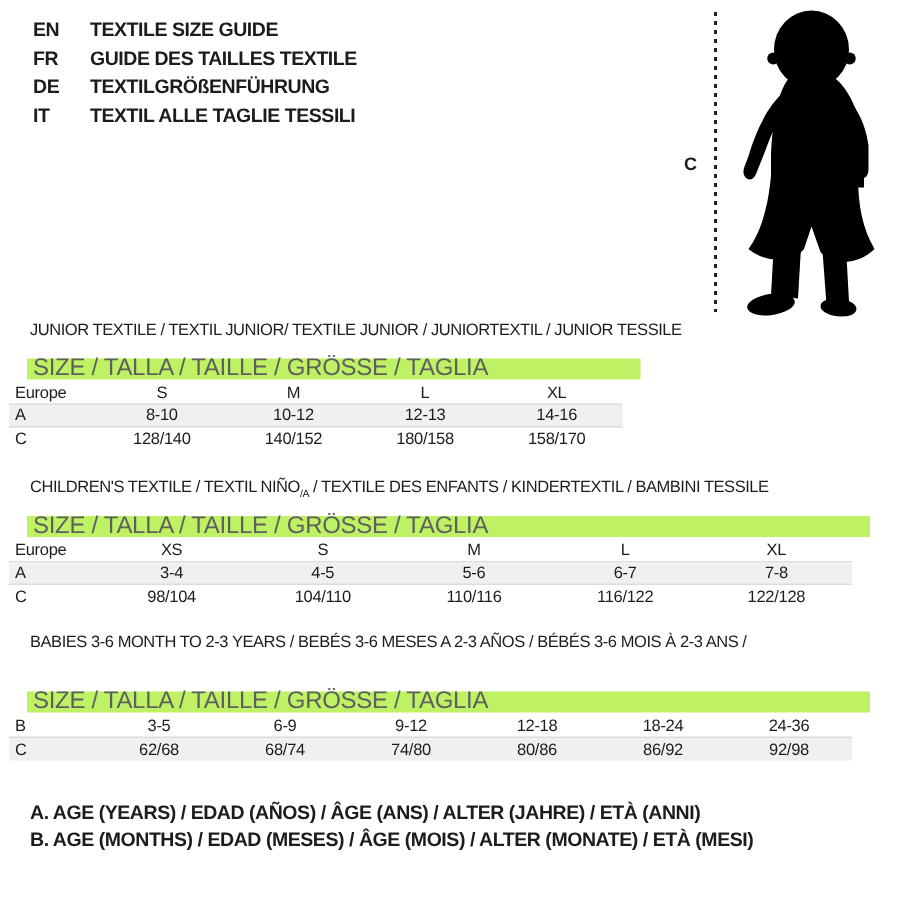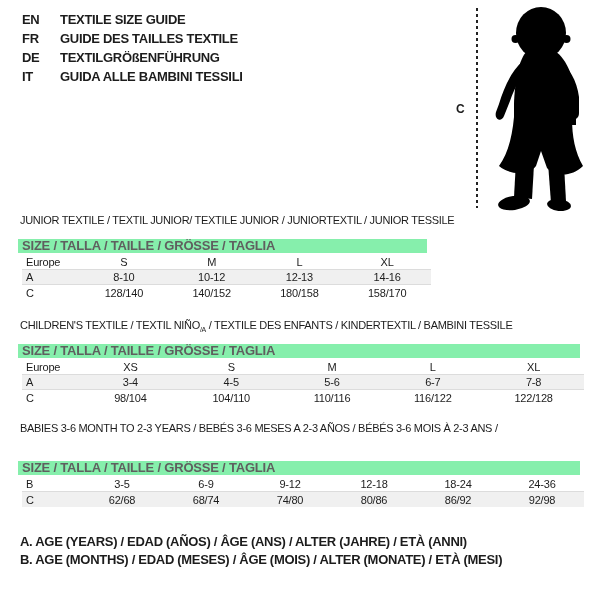"GUIDA ALLE BAMBINI TESSILI" span { text: GUIDA ALLE BAMBINI -> TEXTIL ALLE TAGLIE }
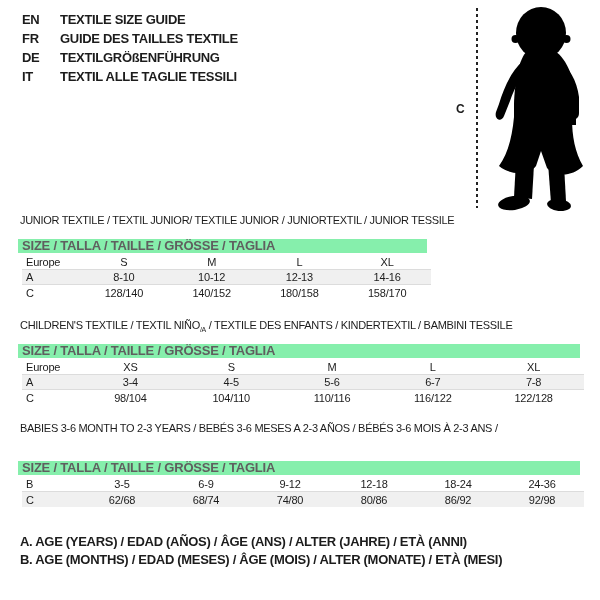"SIZE / TALLA / TAILLE" .size-bar { background: #86efac -> #bef264; font-size: 13px -> 16px; font-weight: bold -> normal }
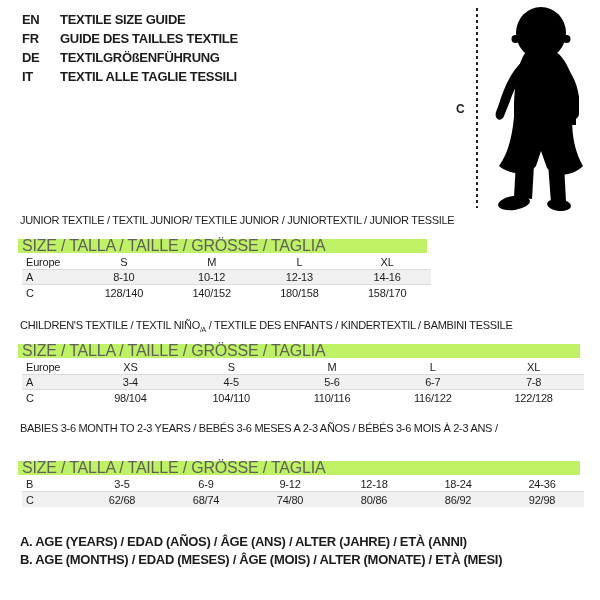"Europe" .tbl-body { left: 22px -> 6px }
